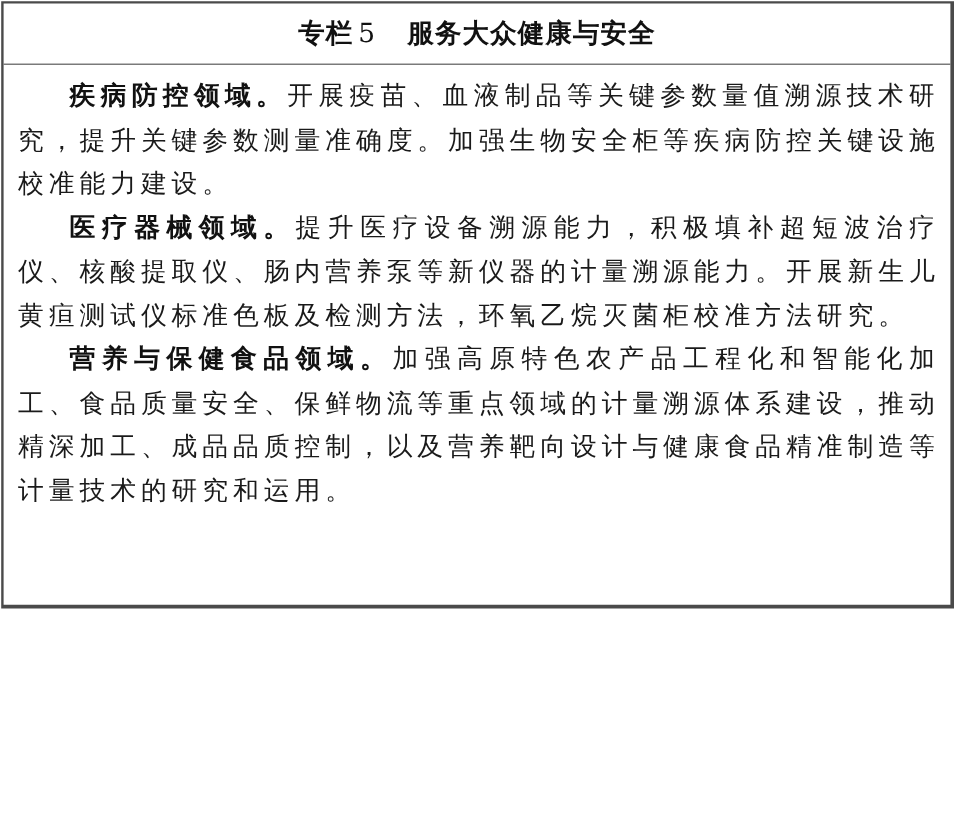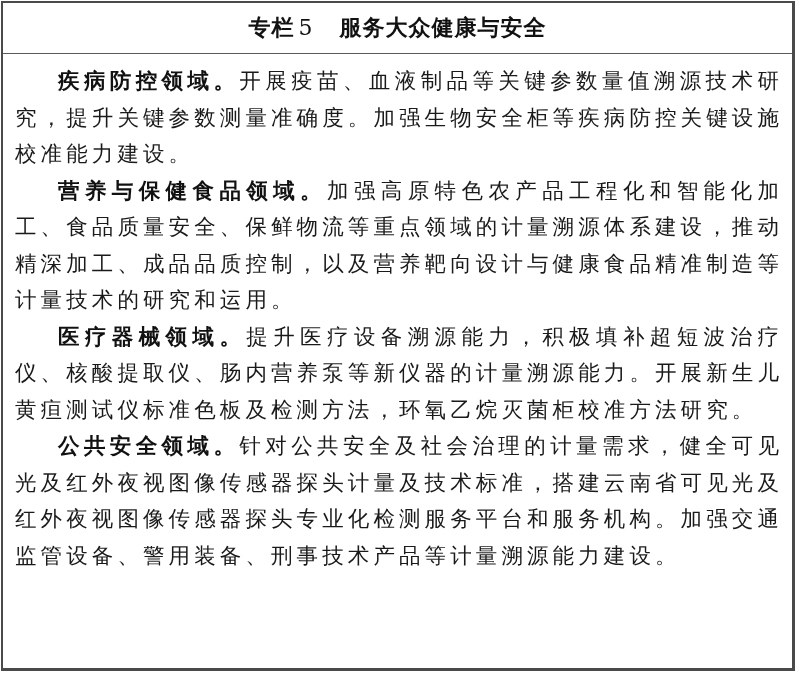"专栏 5 服务大众健康与安全" .box { height: 670px -> 506px }
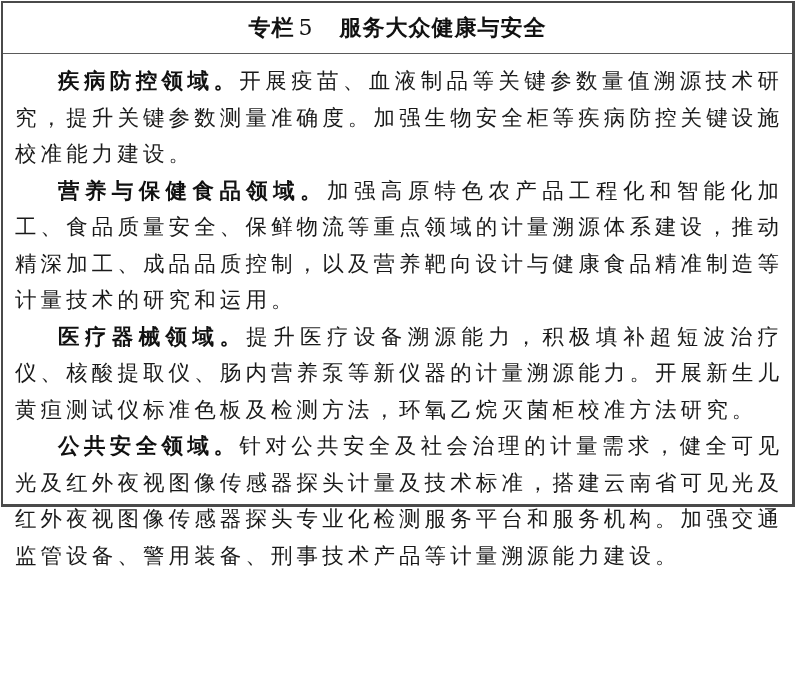"营养与保健食品领域。加强高原特色农产品工程化和智能化加工、食品质量安全、保鲜物流" p.para { order: before "医疗器械领域。提升医疗设备溯源能力，积极填补超短波治疗仪、核酸提取仪、肠内营养泵" -> after "医疗器械领域。提升医疗设备溯源能力，积极填补超短波治疗仪、核酸提取仪、肠内营养泵" }
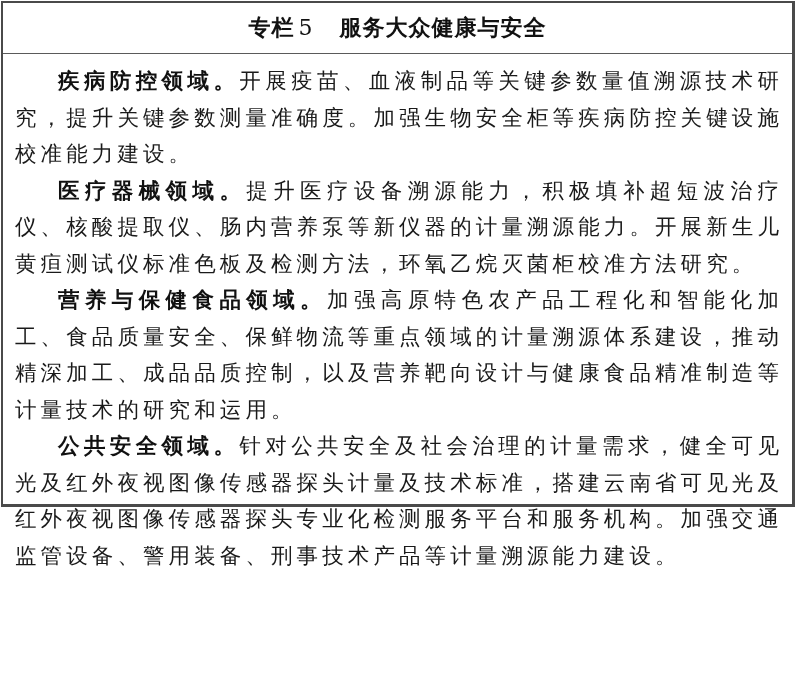"公共安全领域。针对公共安全及社会治理的计量需求，健全可见光及红外夜视图像传感器探" p.para { html: <p><span>公共安全领域。</span><span>针对公共安全及社会治理的计量需求，健全可见光及红外夜视图像传感器探头计量及技术标准，搭建云南省可见光及红外夜视图像传感器探头专业化检测服务平台和服务机构。加强交通监管设备、警用装备、刑事技术产品等计量溯源能力建设。</span></p> -> none }
